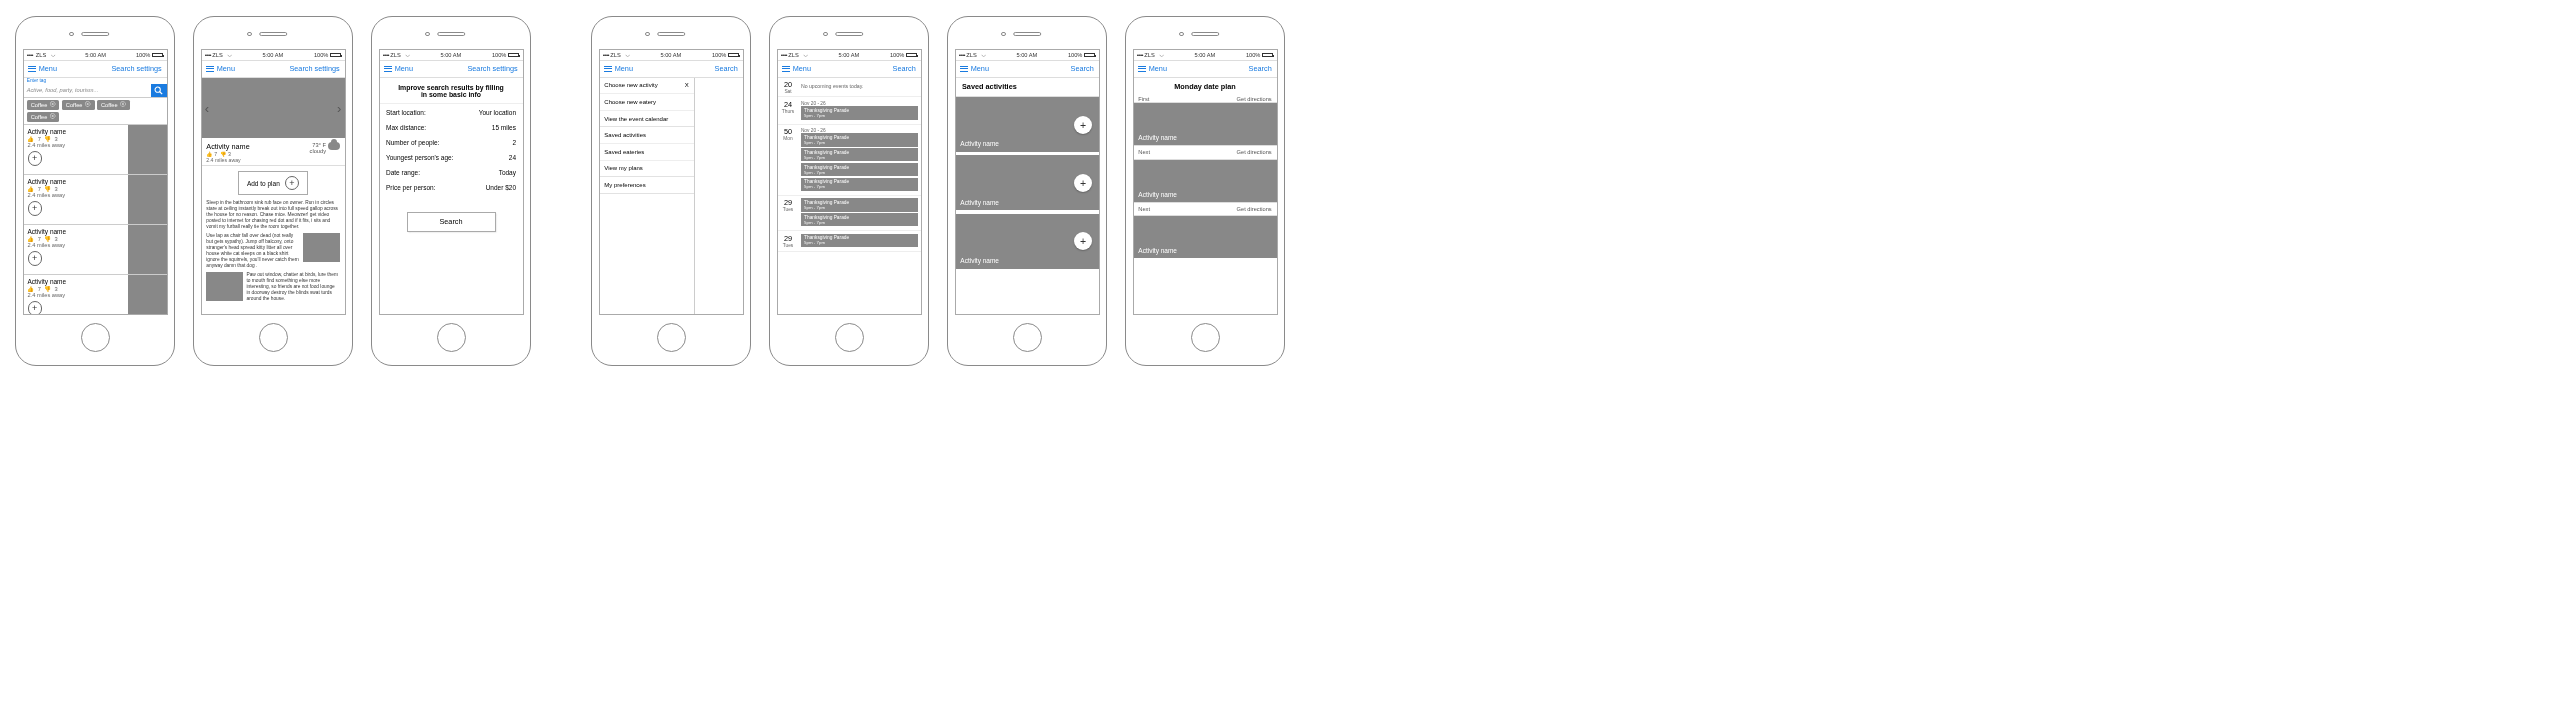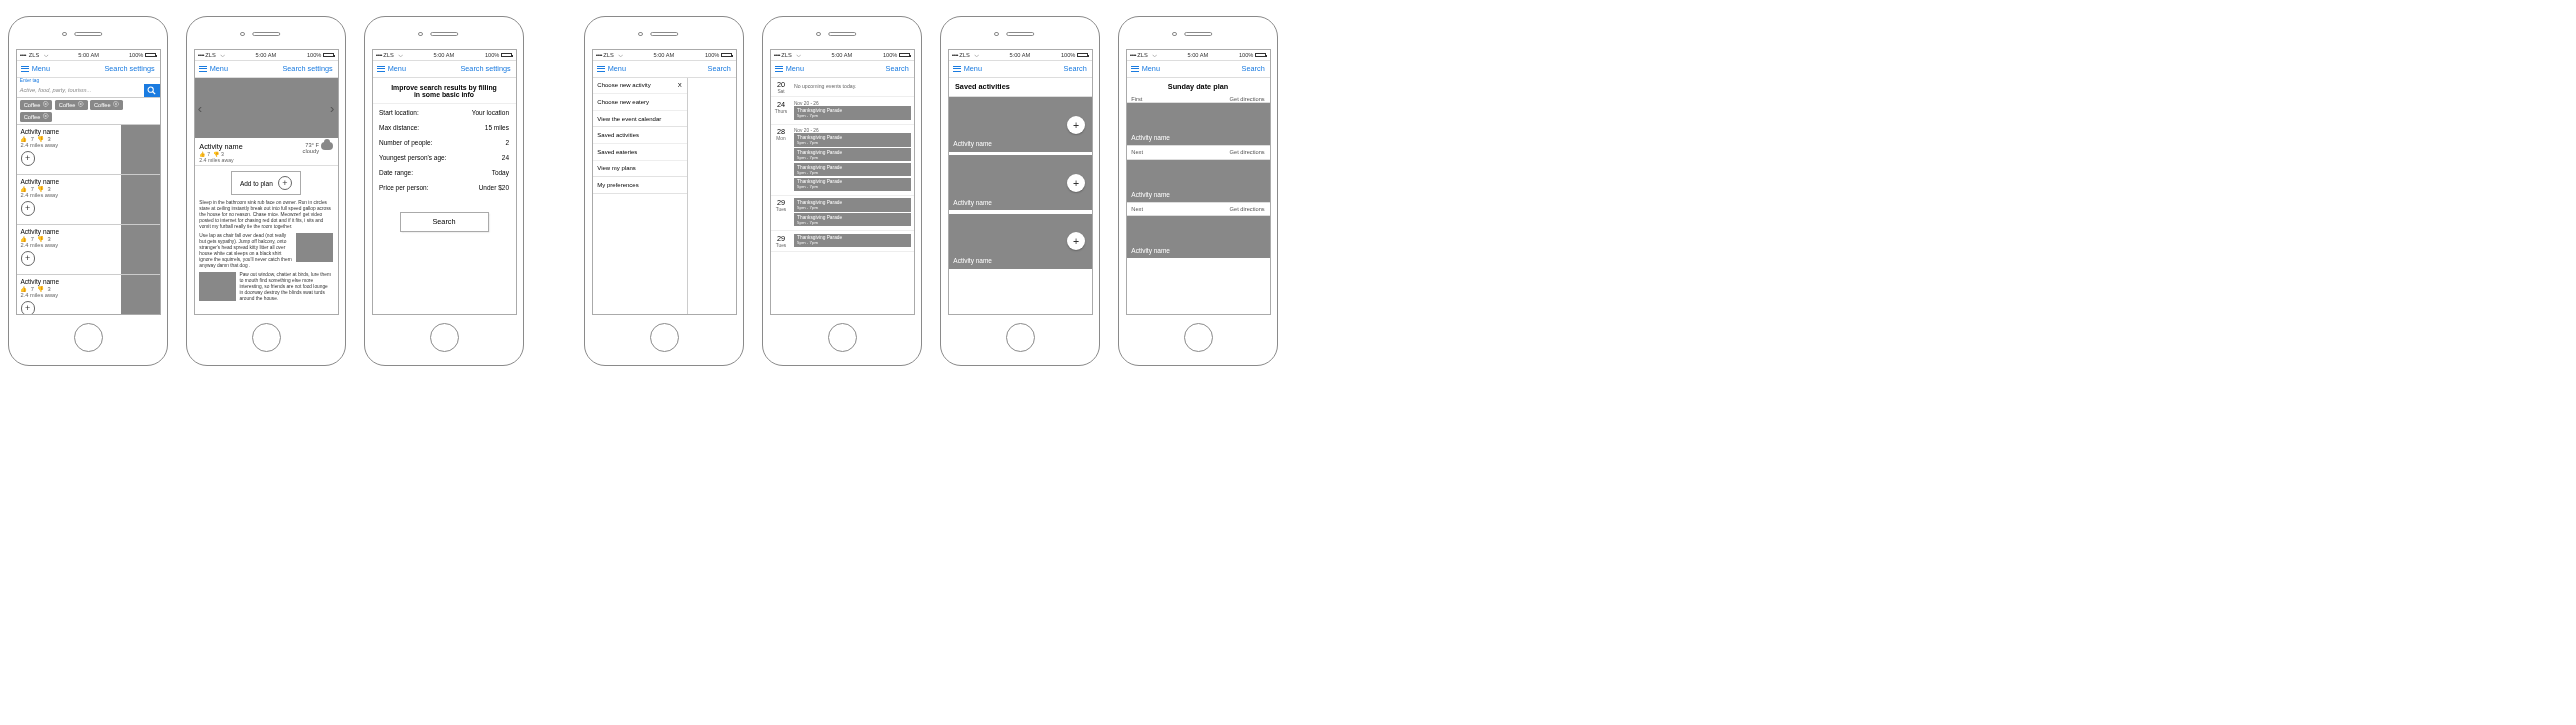"Menu" .row { margin-left: none -> 7px }
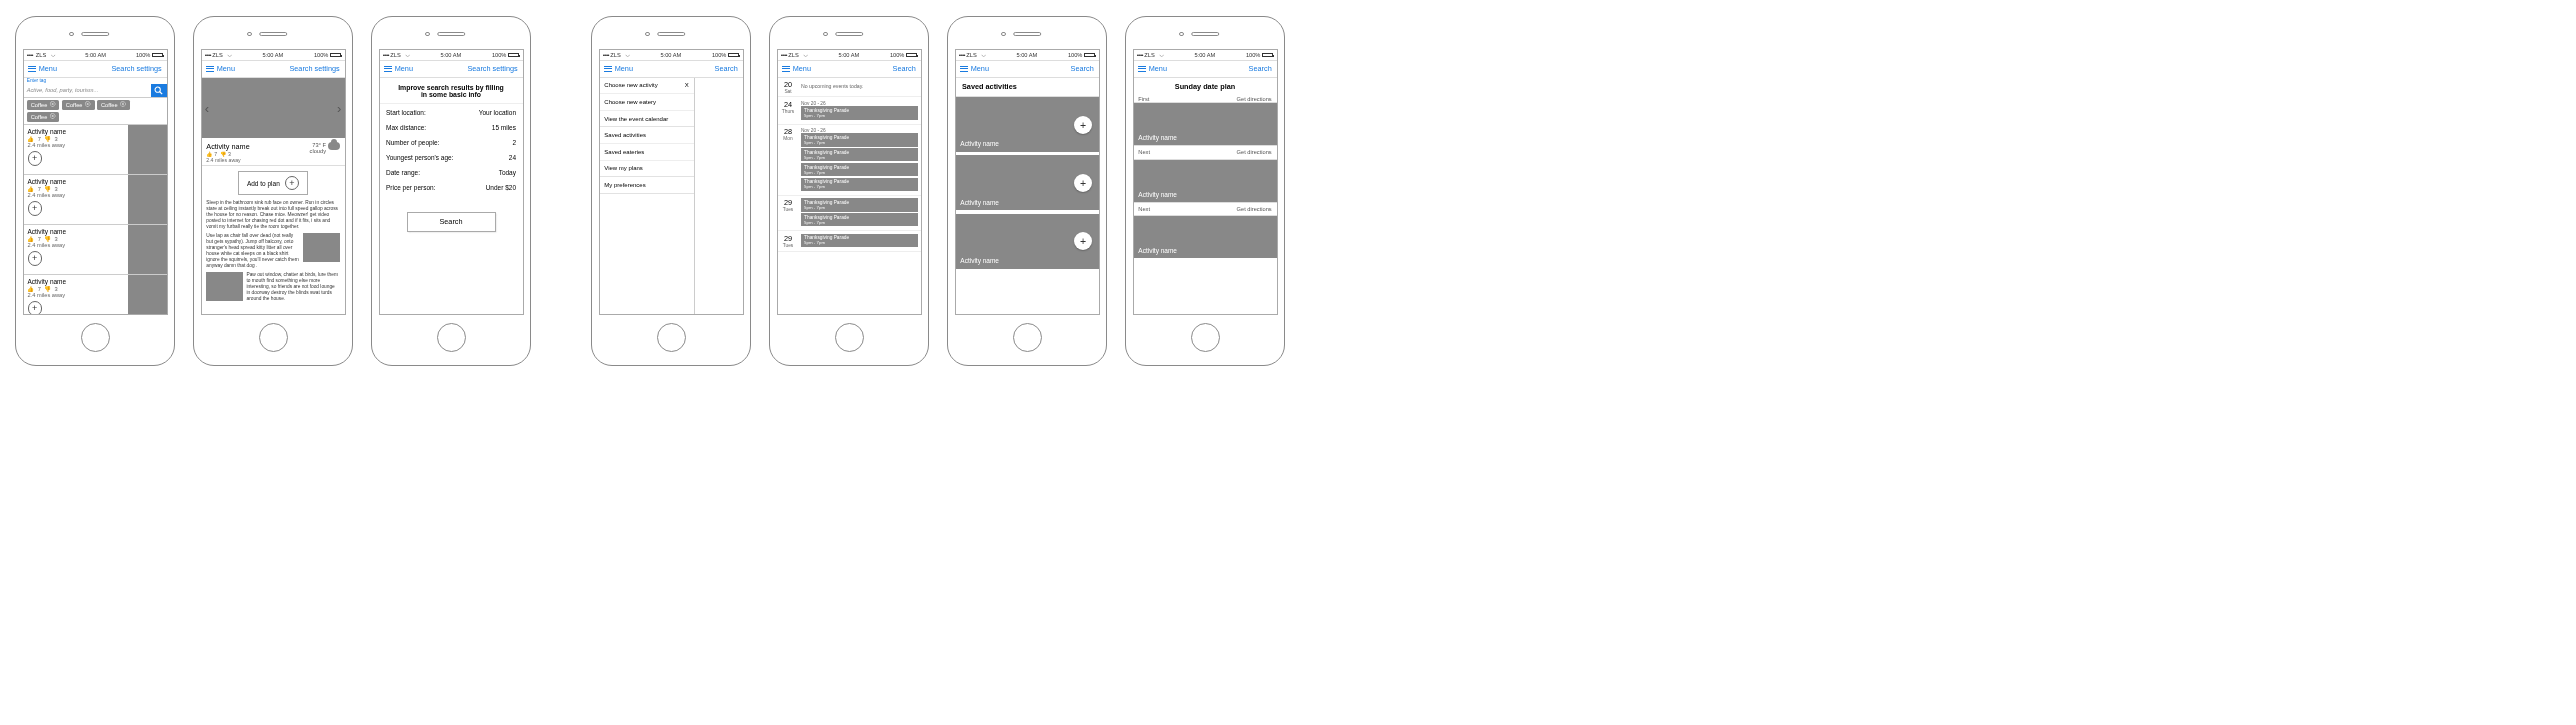"Sunday date plan" div.plan-title { text: Sunday -> Monday }
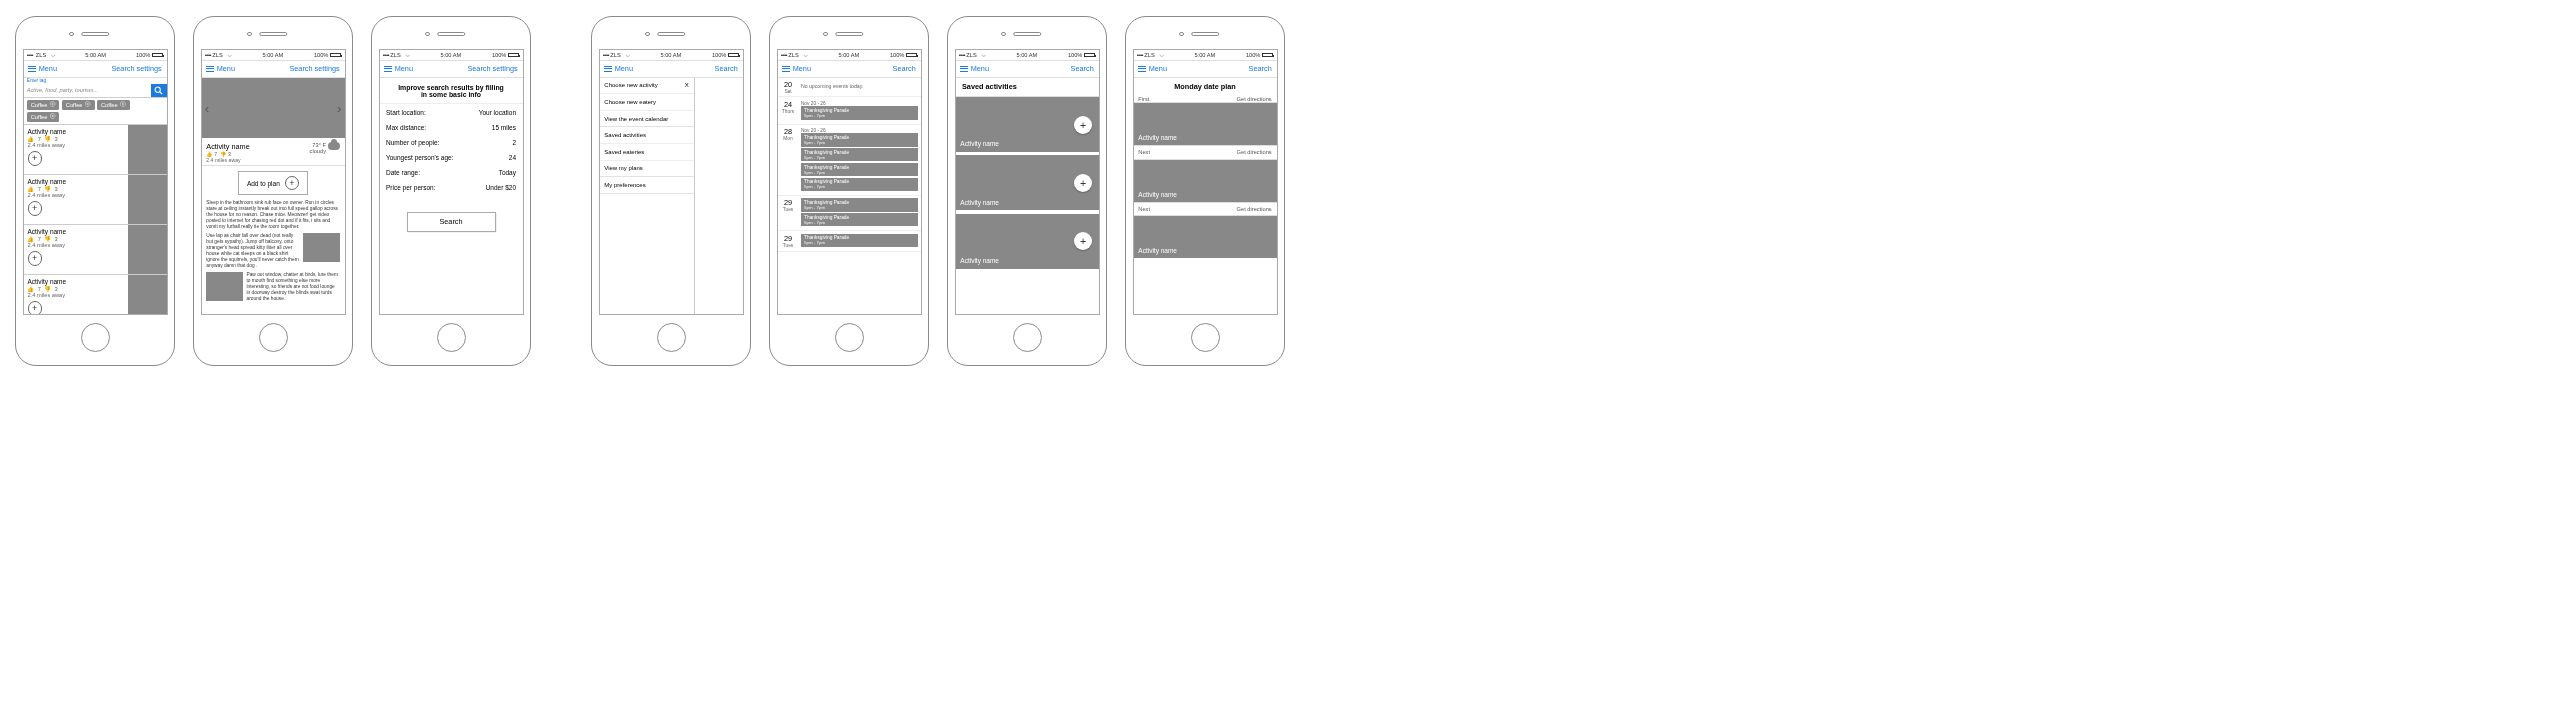"28" div.n { text: 28 -> 50 }
